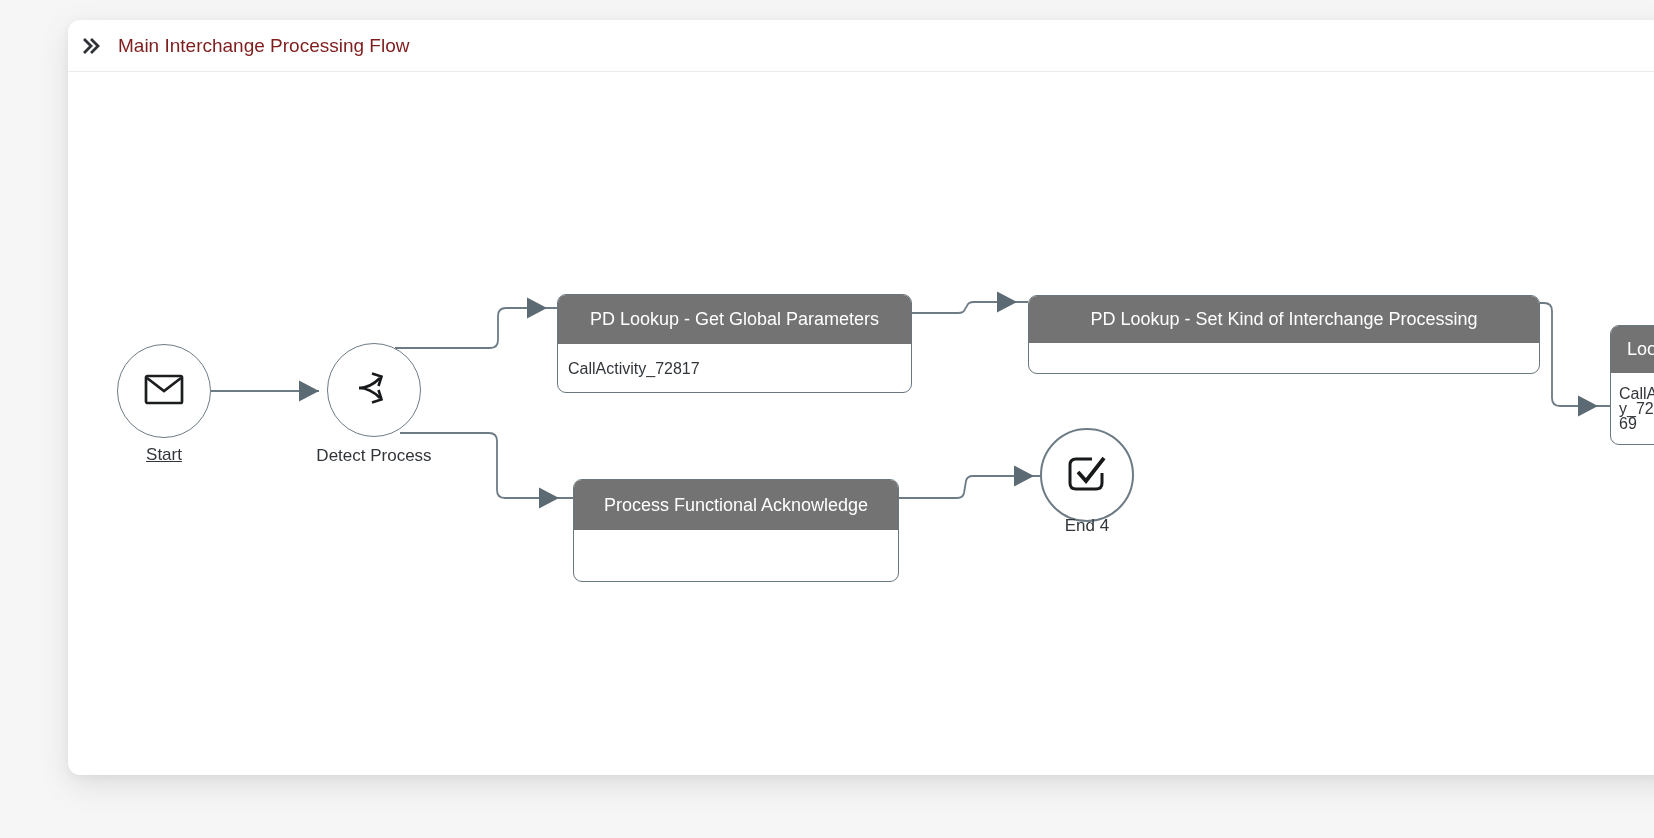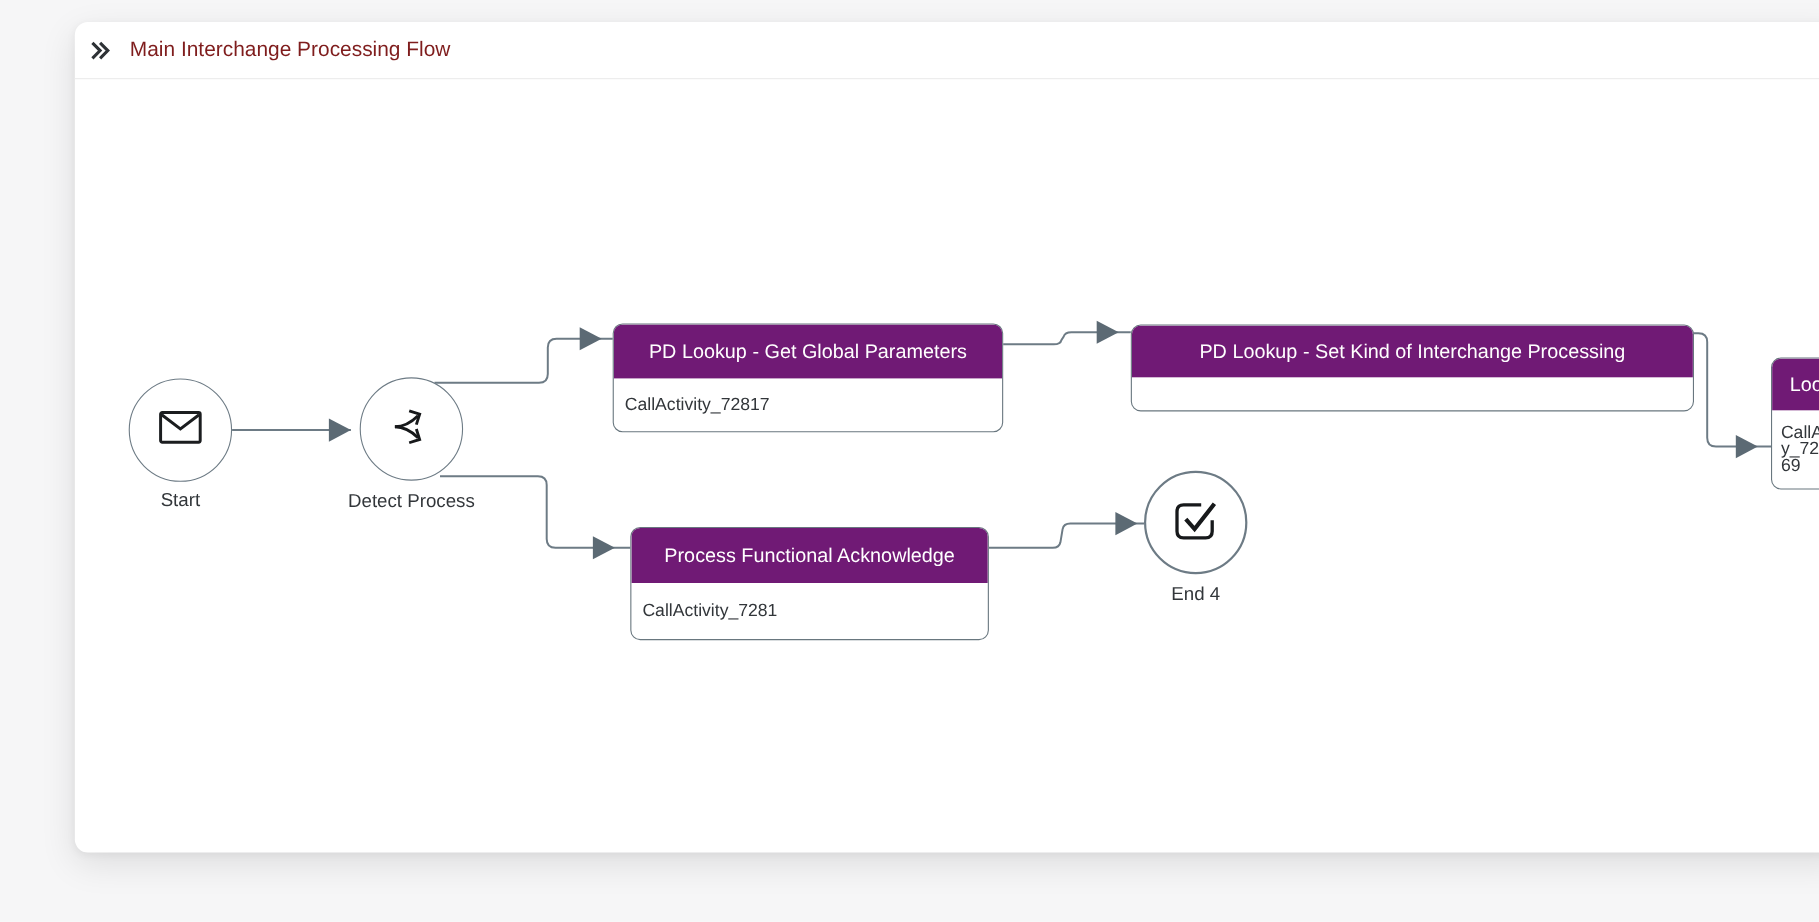"PD Lookup - Get Global" .task-header { background: #701a75 -> #737373 }
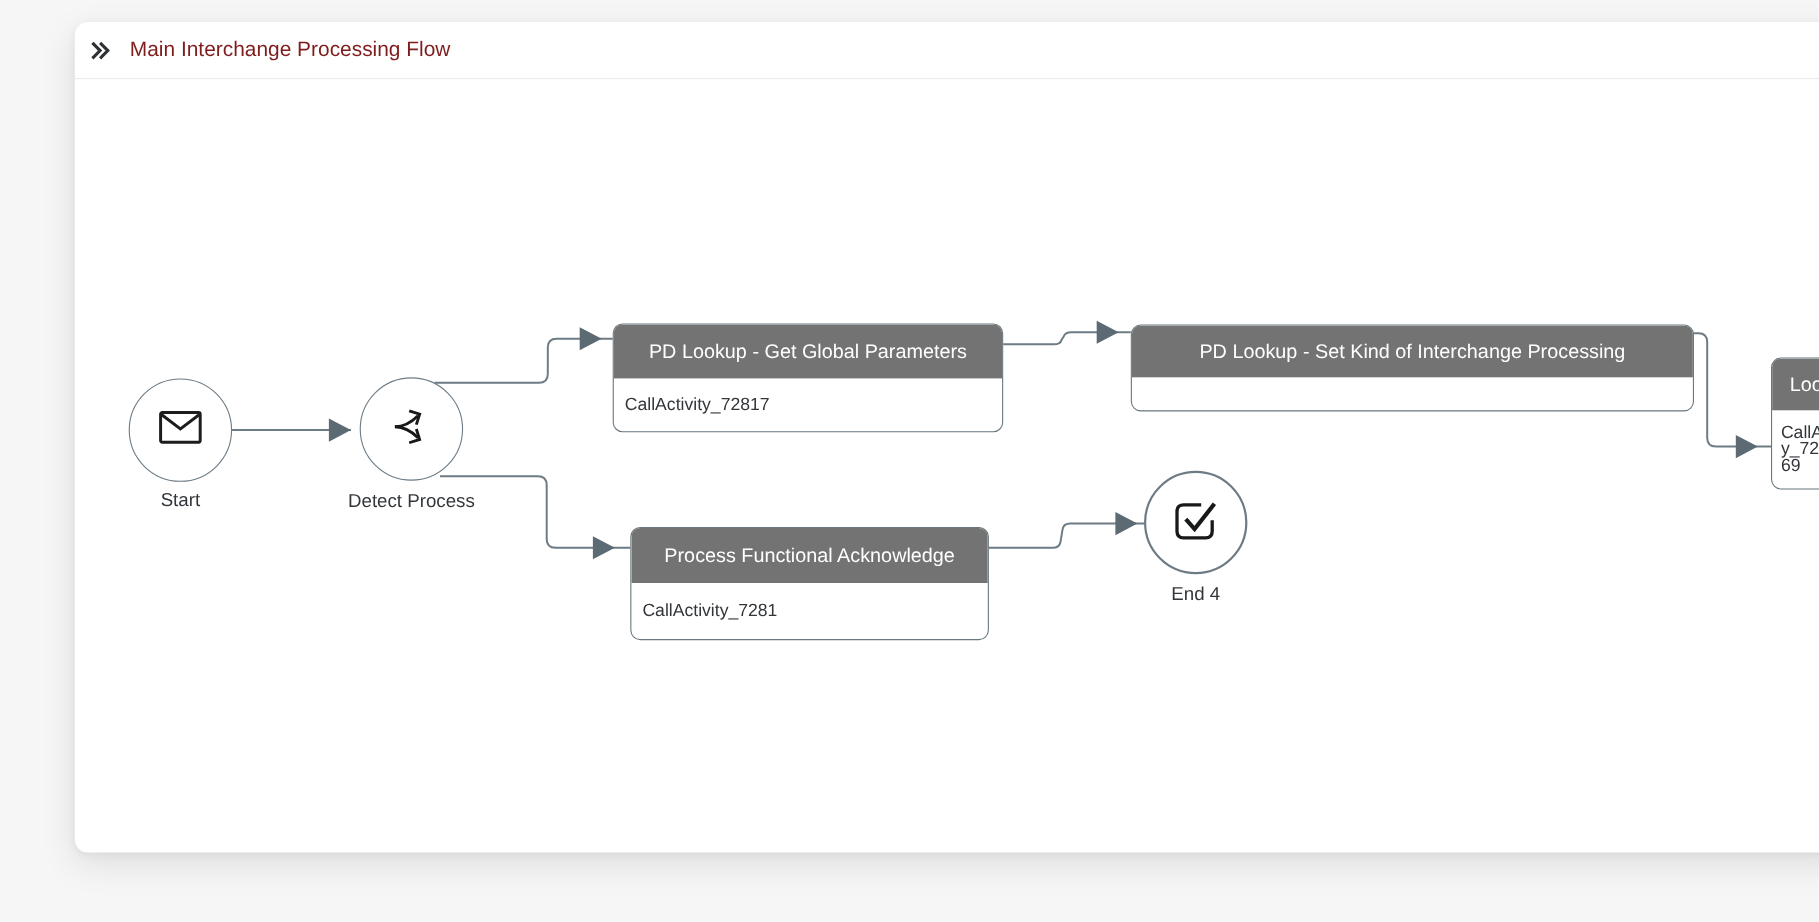"Start" div.shape-label { text-decoration: none -> underline }
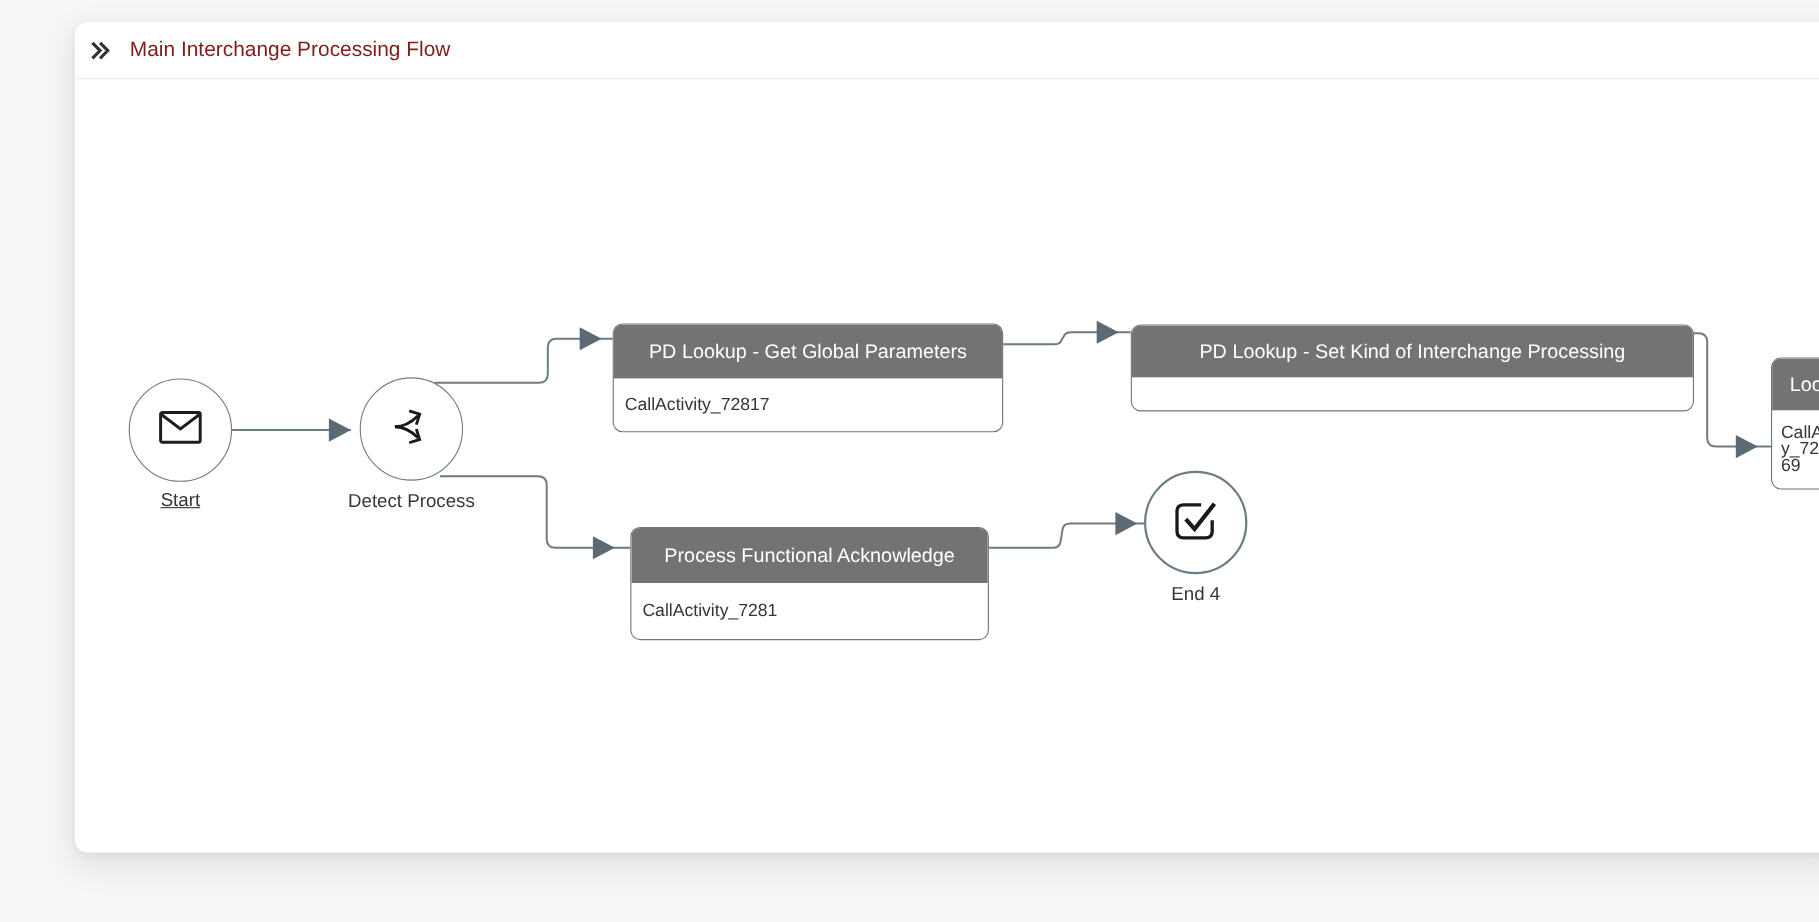"End 4" div.shape-label { top: 458px -> 444px }
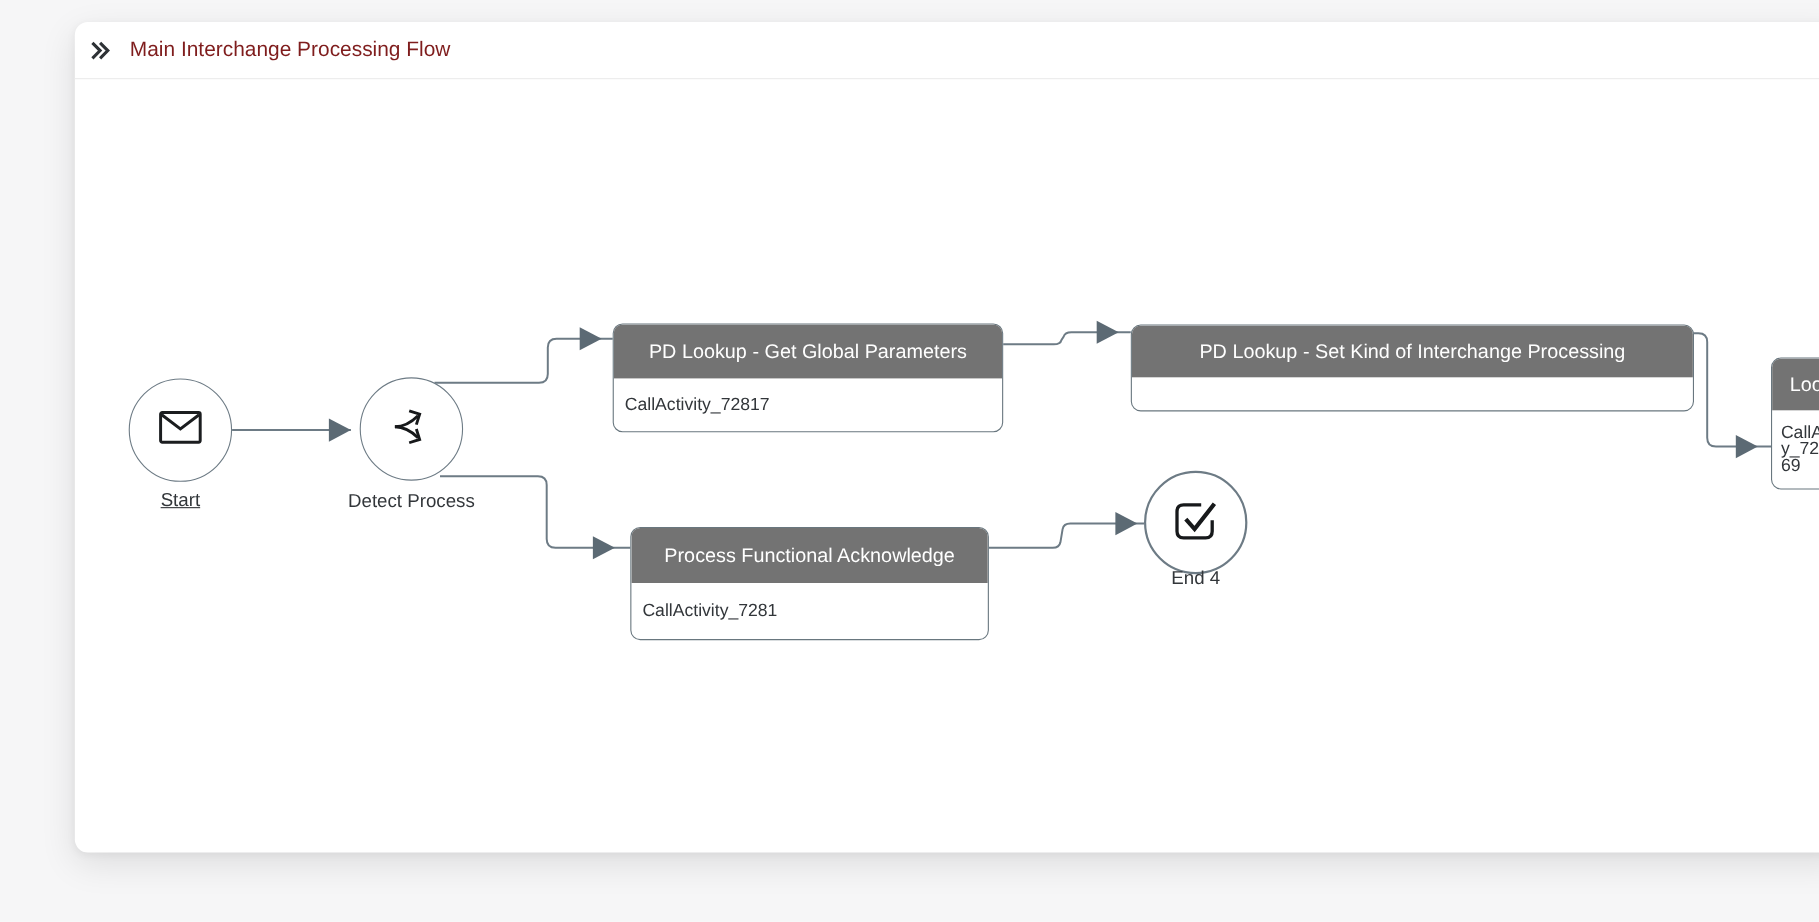"CallActivity_7281" div { html: <div>CallActivity_7281</div> -> none }
